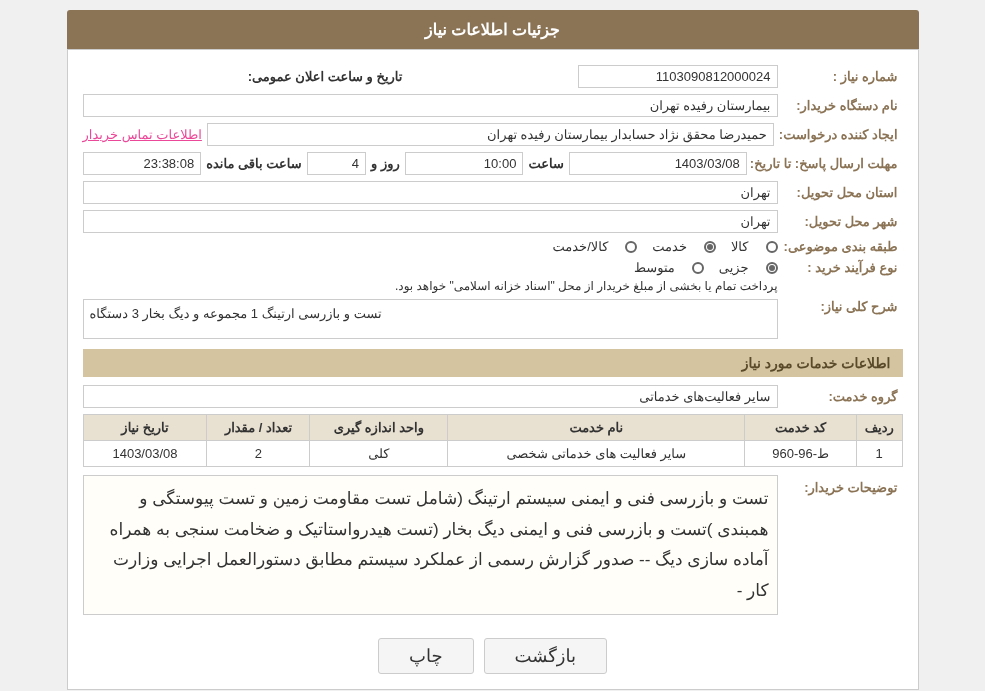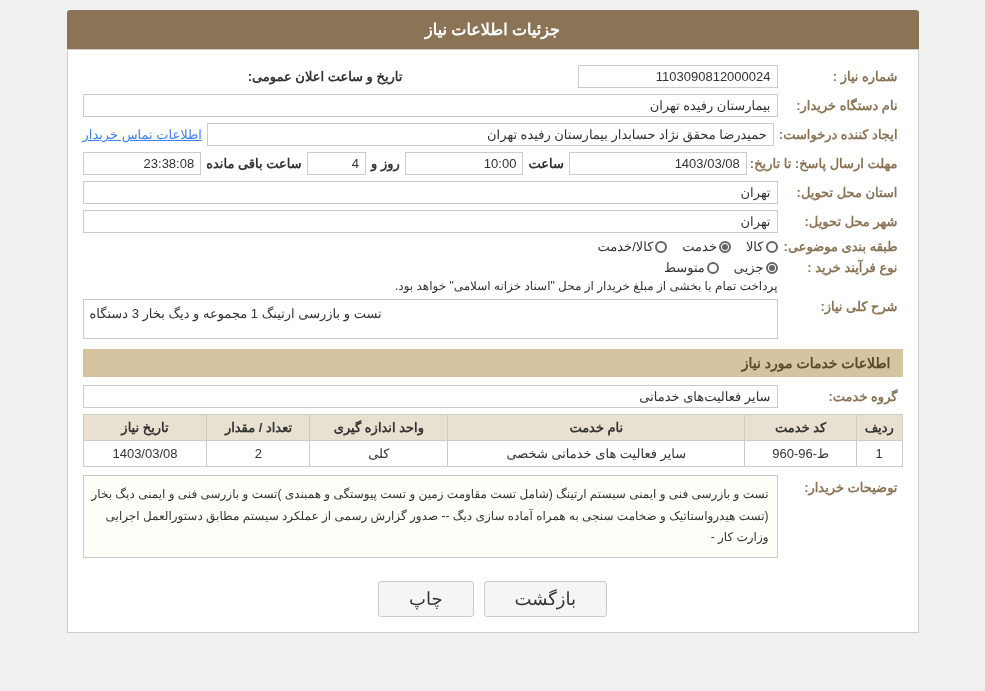"اطلاعات تماس خریدار" .link-text { color: #3b82f6 -> #ec4899 }
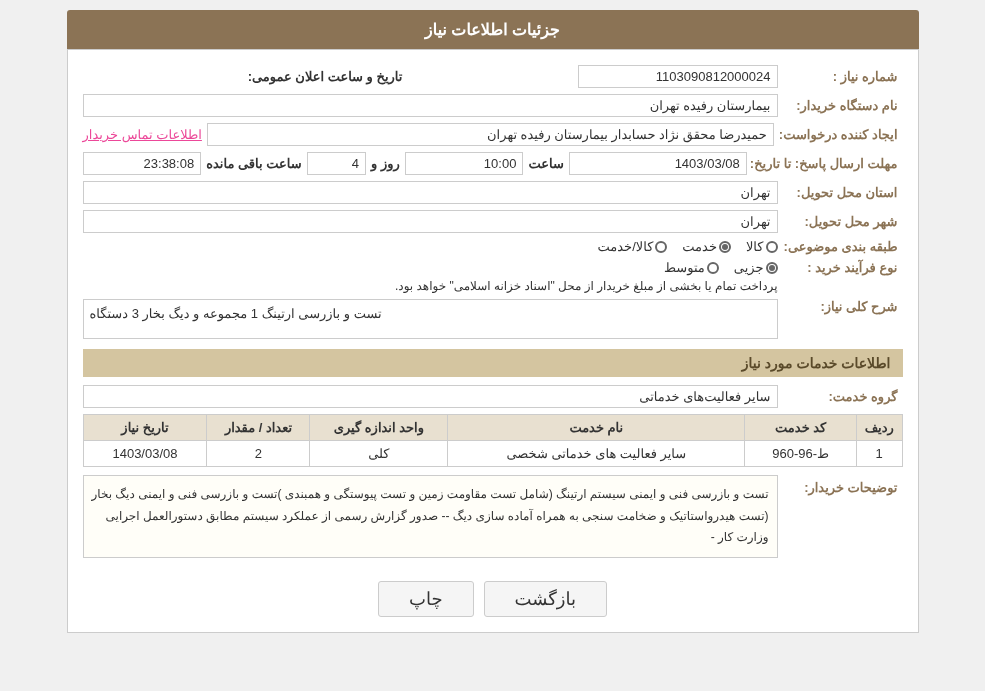"کالا/خدمت" .radio-item { gap: 2px -> 17px }
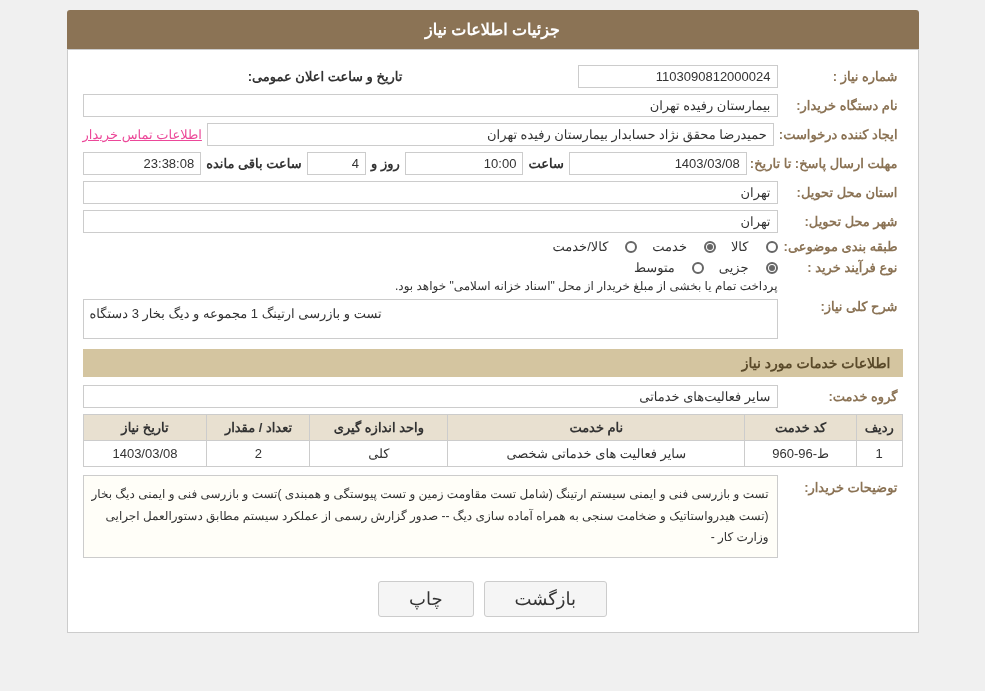"تست و بازرسی فنی و" .buyer-notes { font-size: 12px -> 17px }
